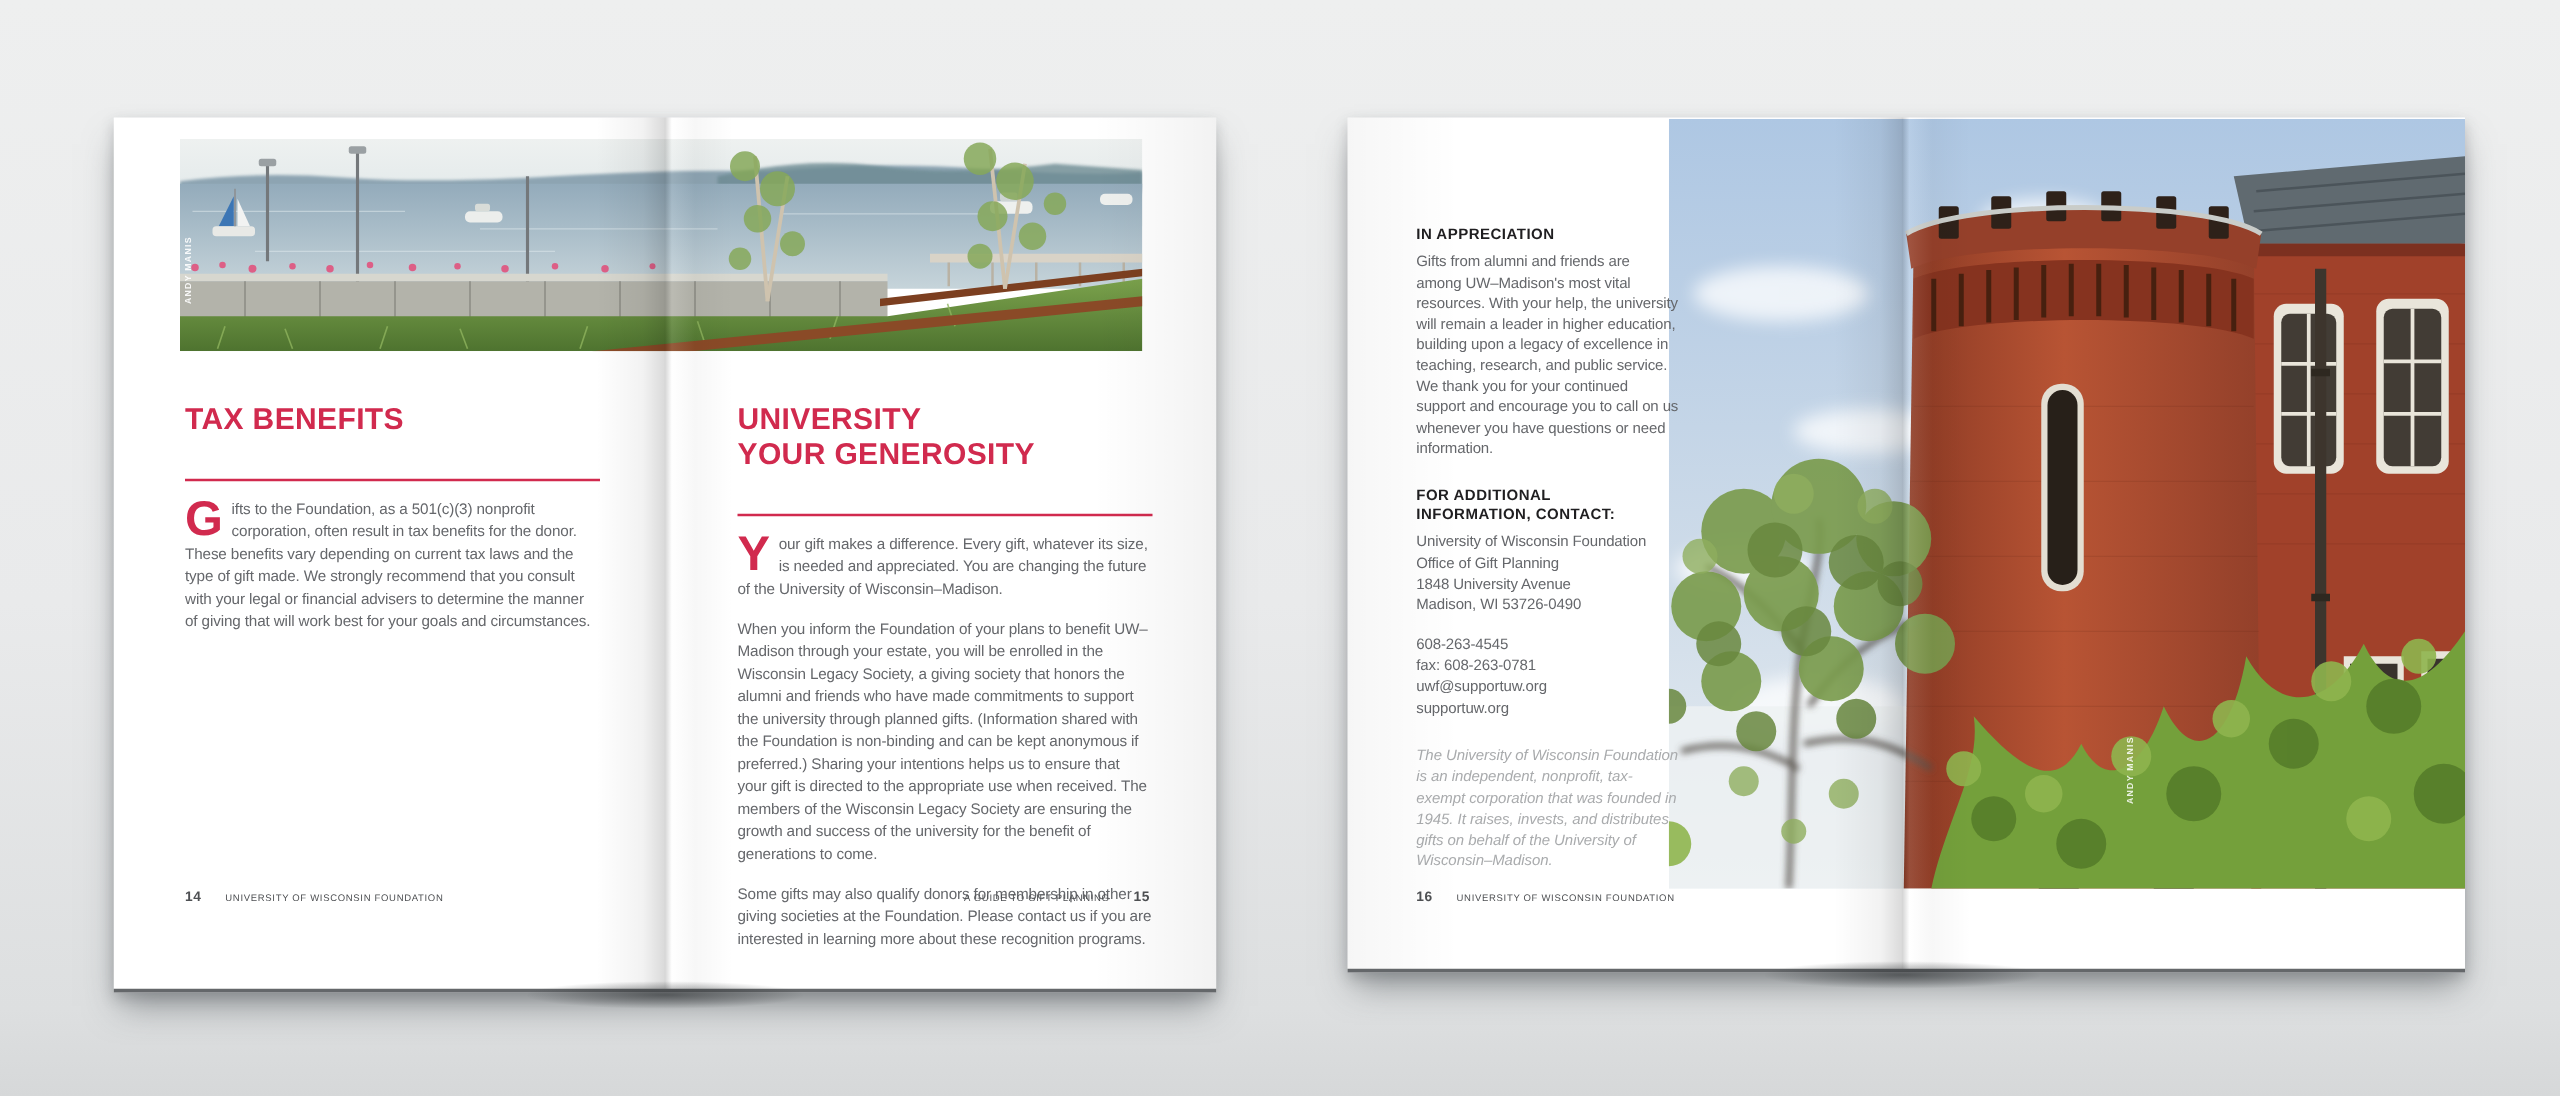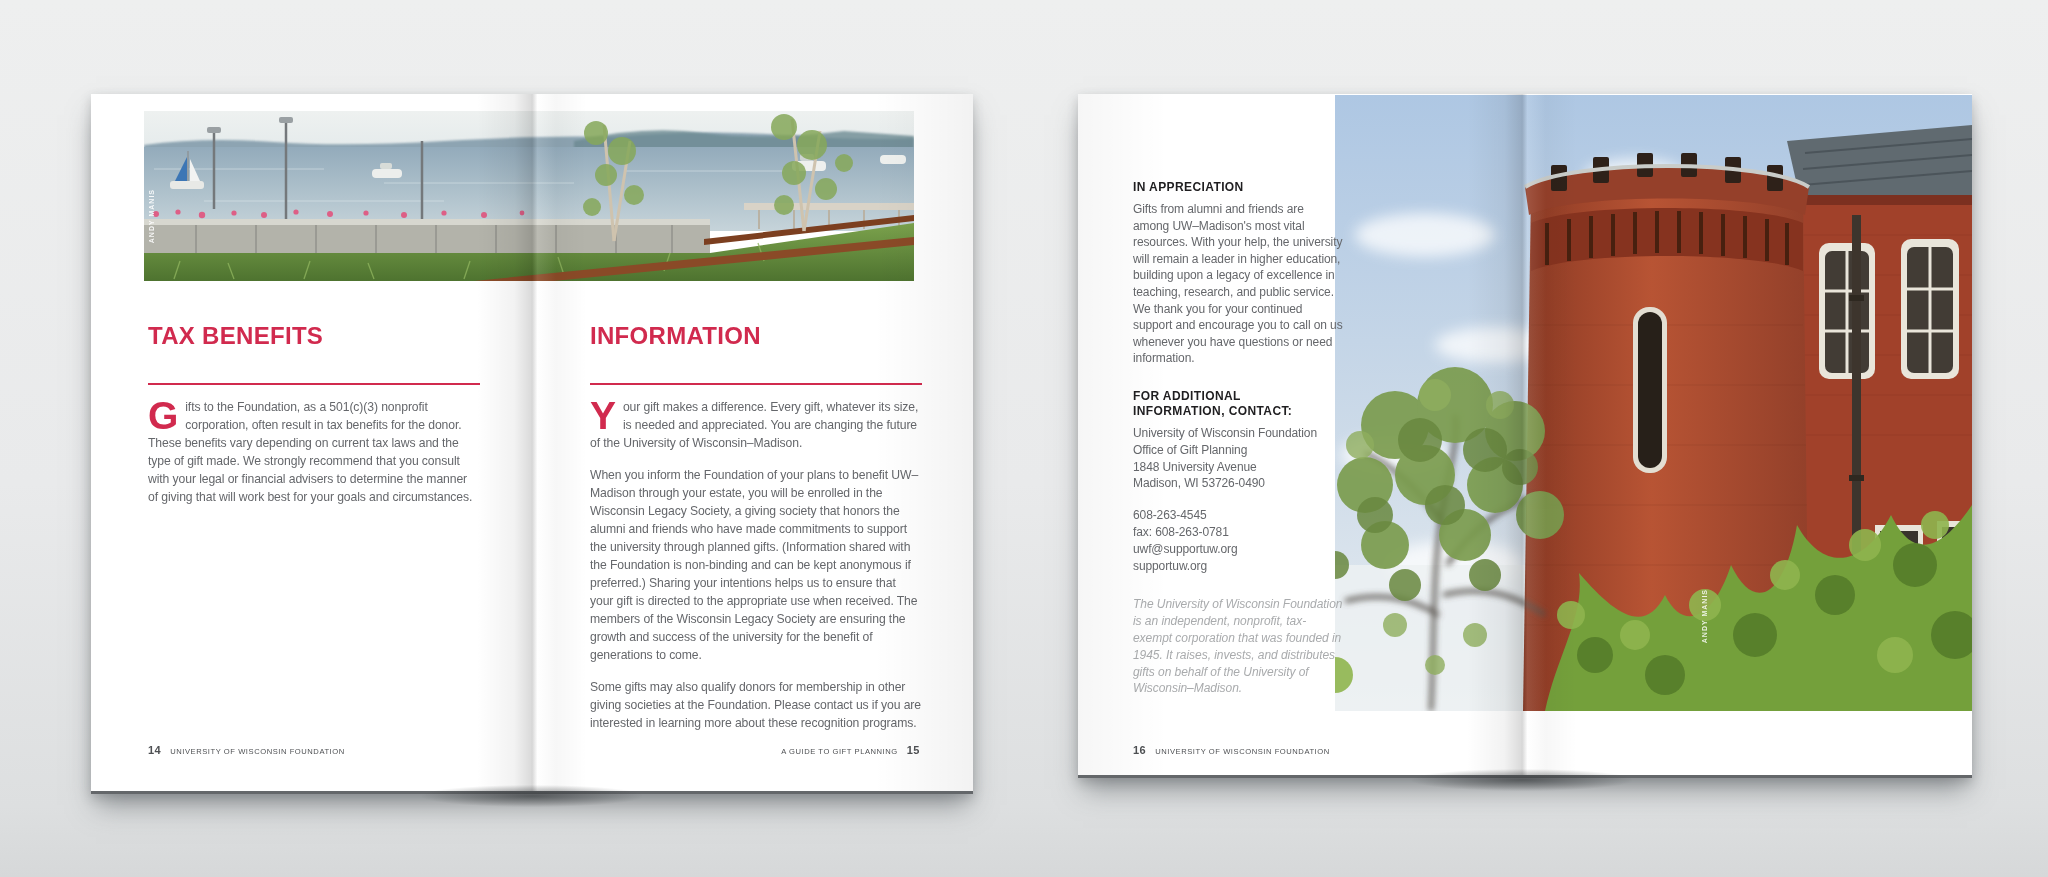"INFORMATION" div { text: INFORMATION -> UNIVERSITY }
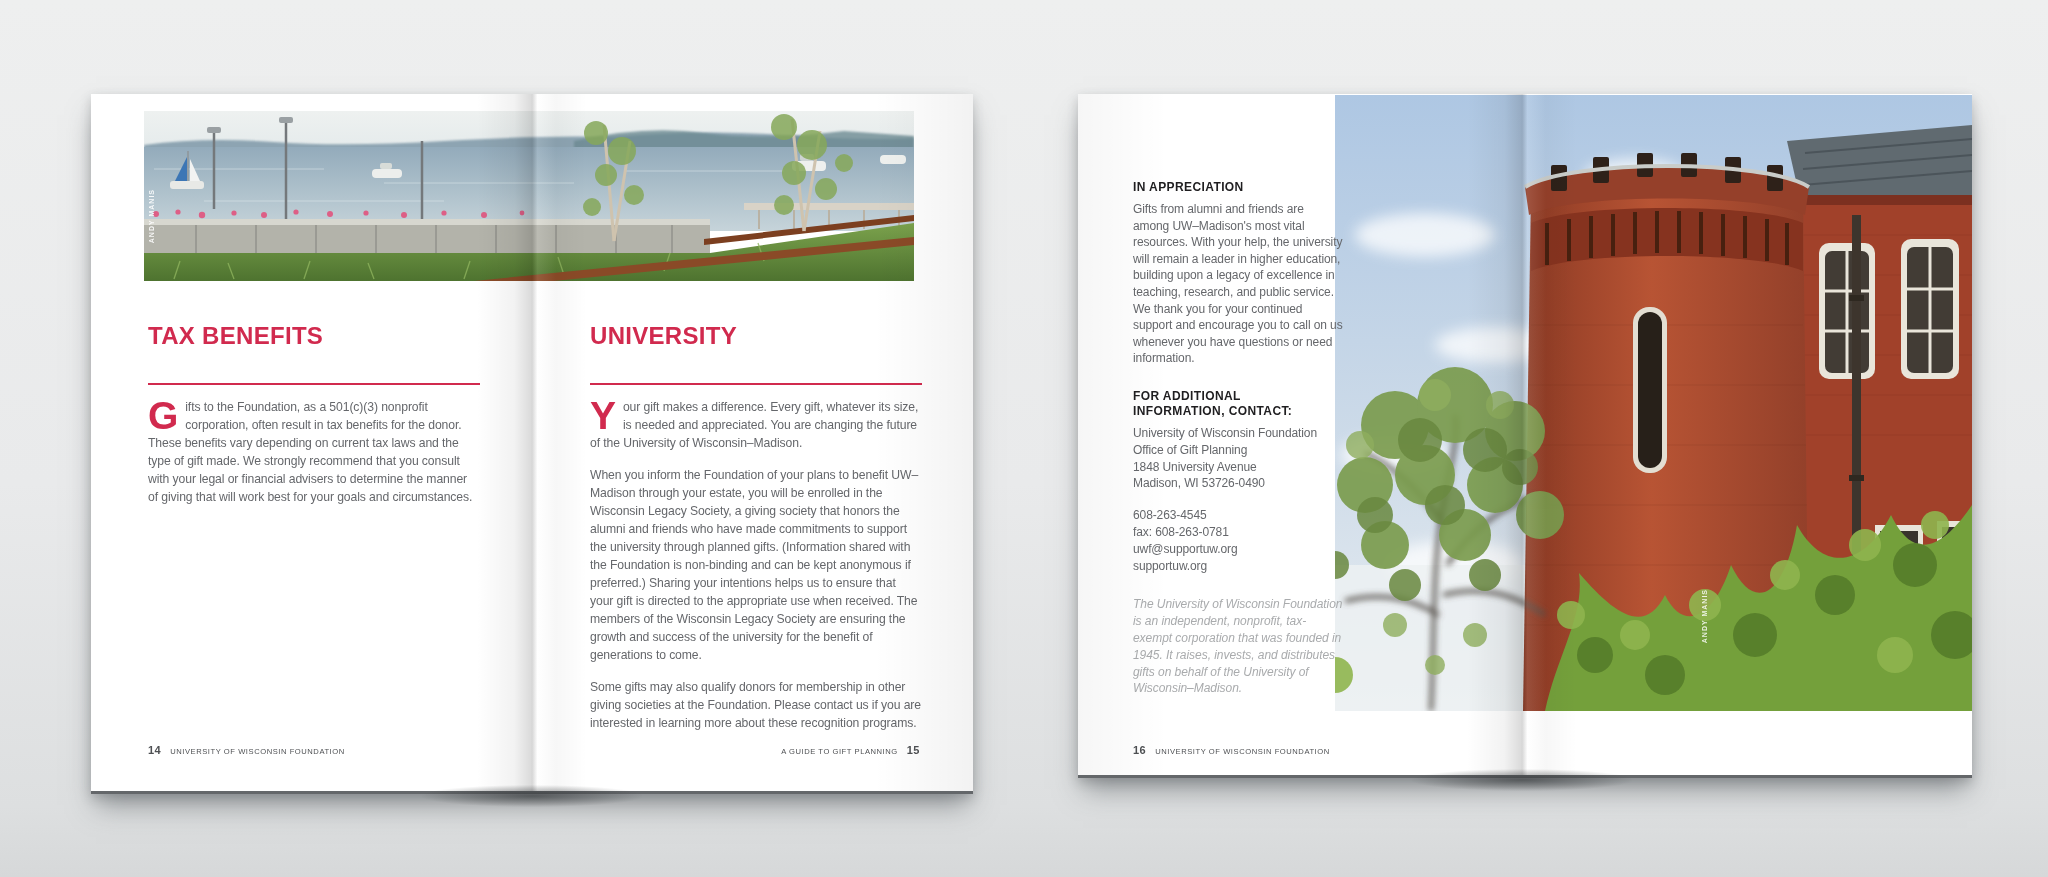"YOUR GENEROSITY" div { html: none -> <div>YOUR GENEROSITY</div> }
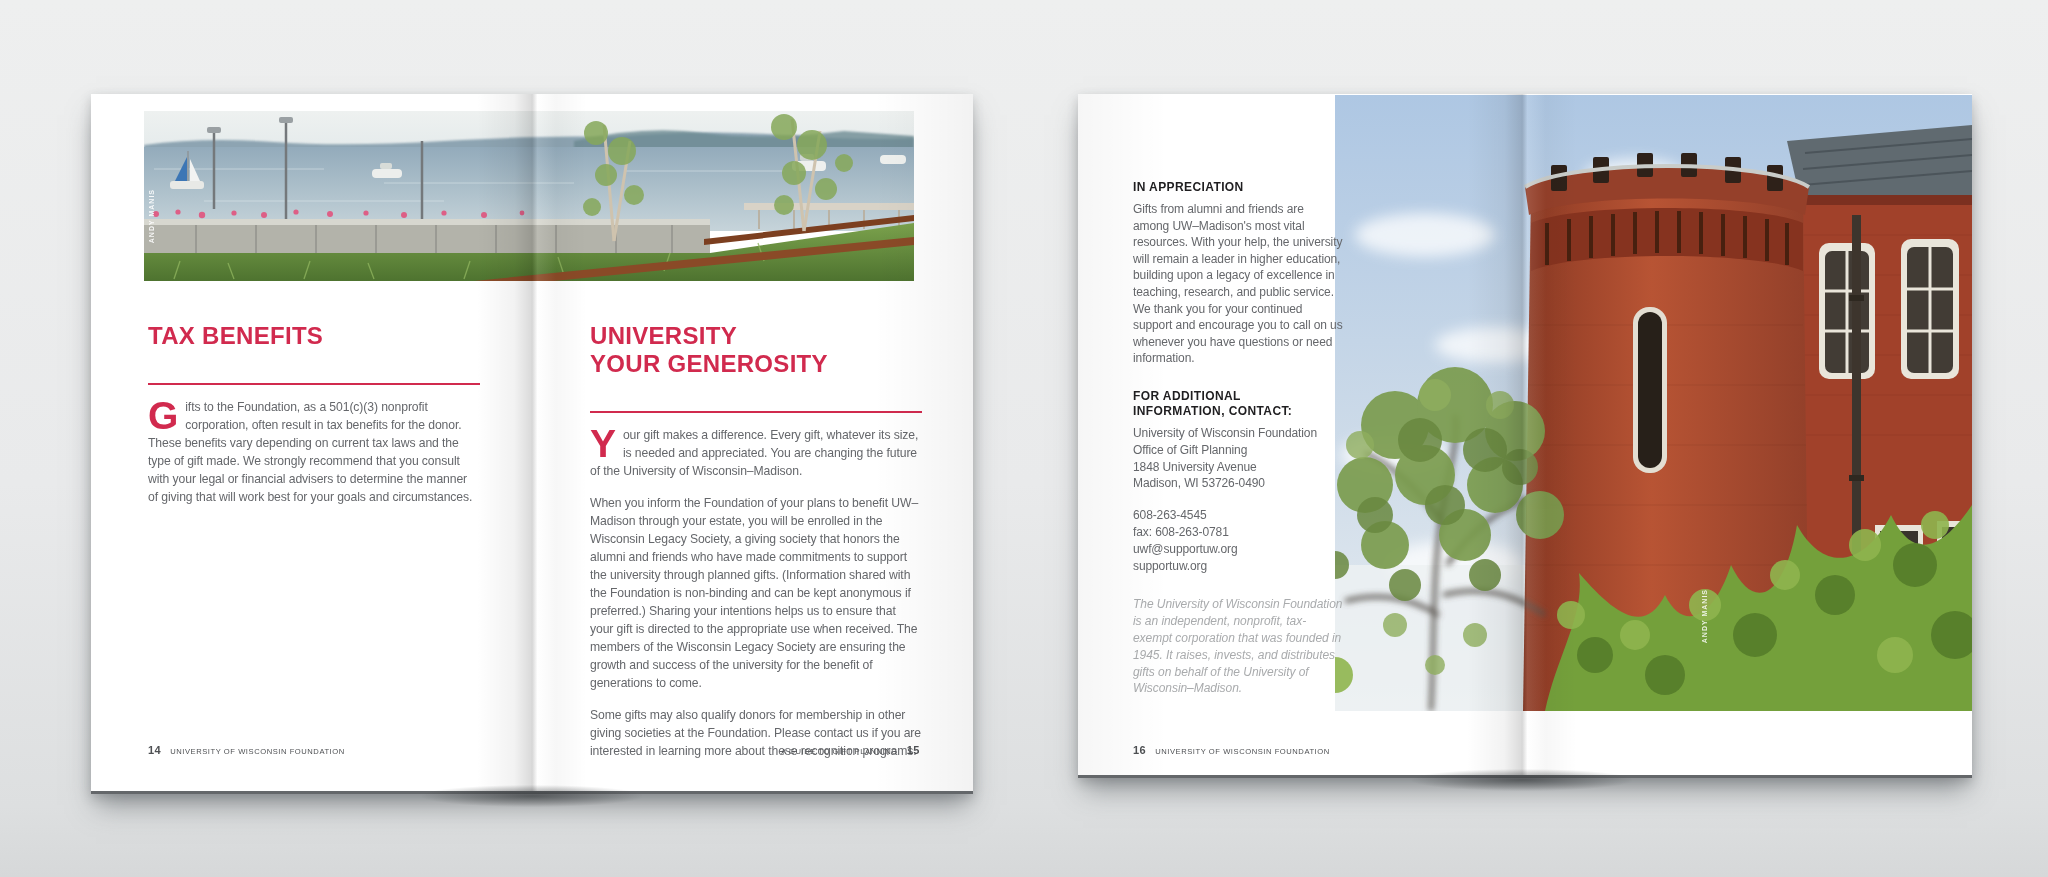"14" .footer { gap: 9px -> 19px; top: 650px -> 618px }
